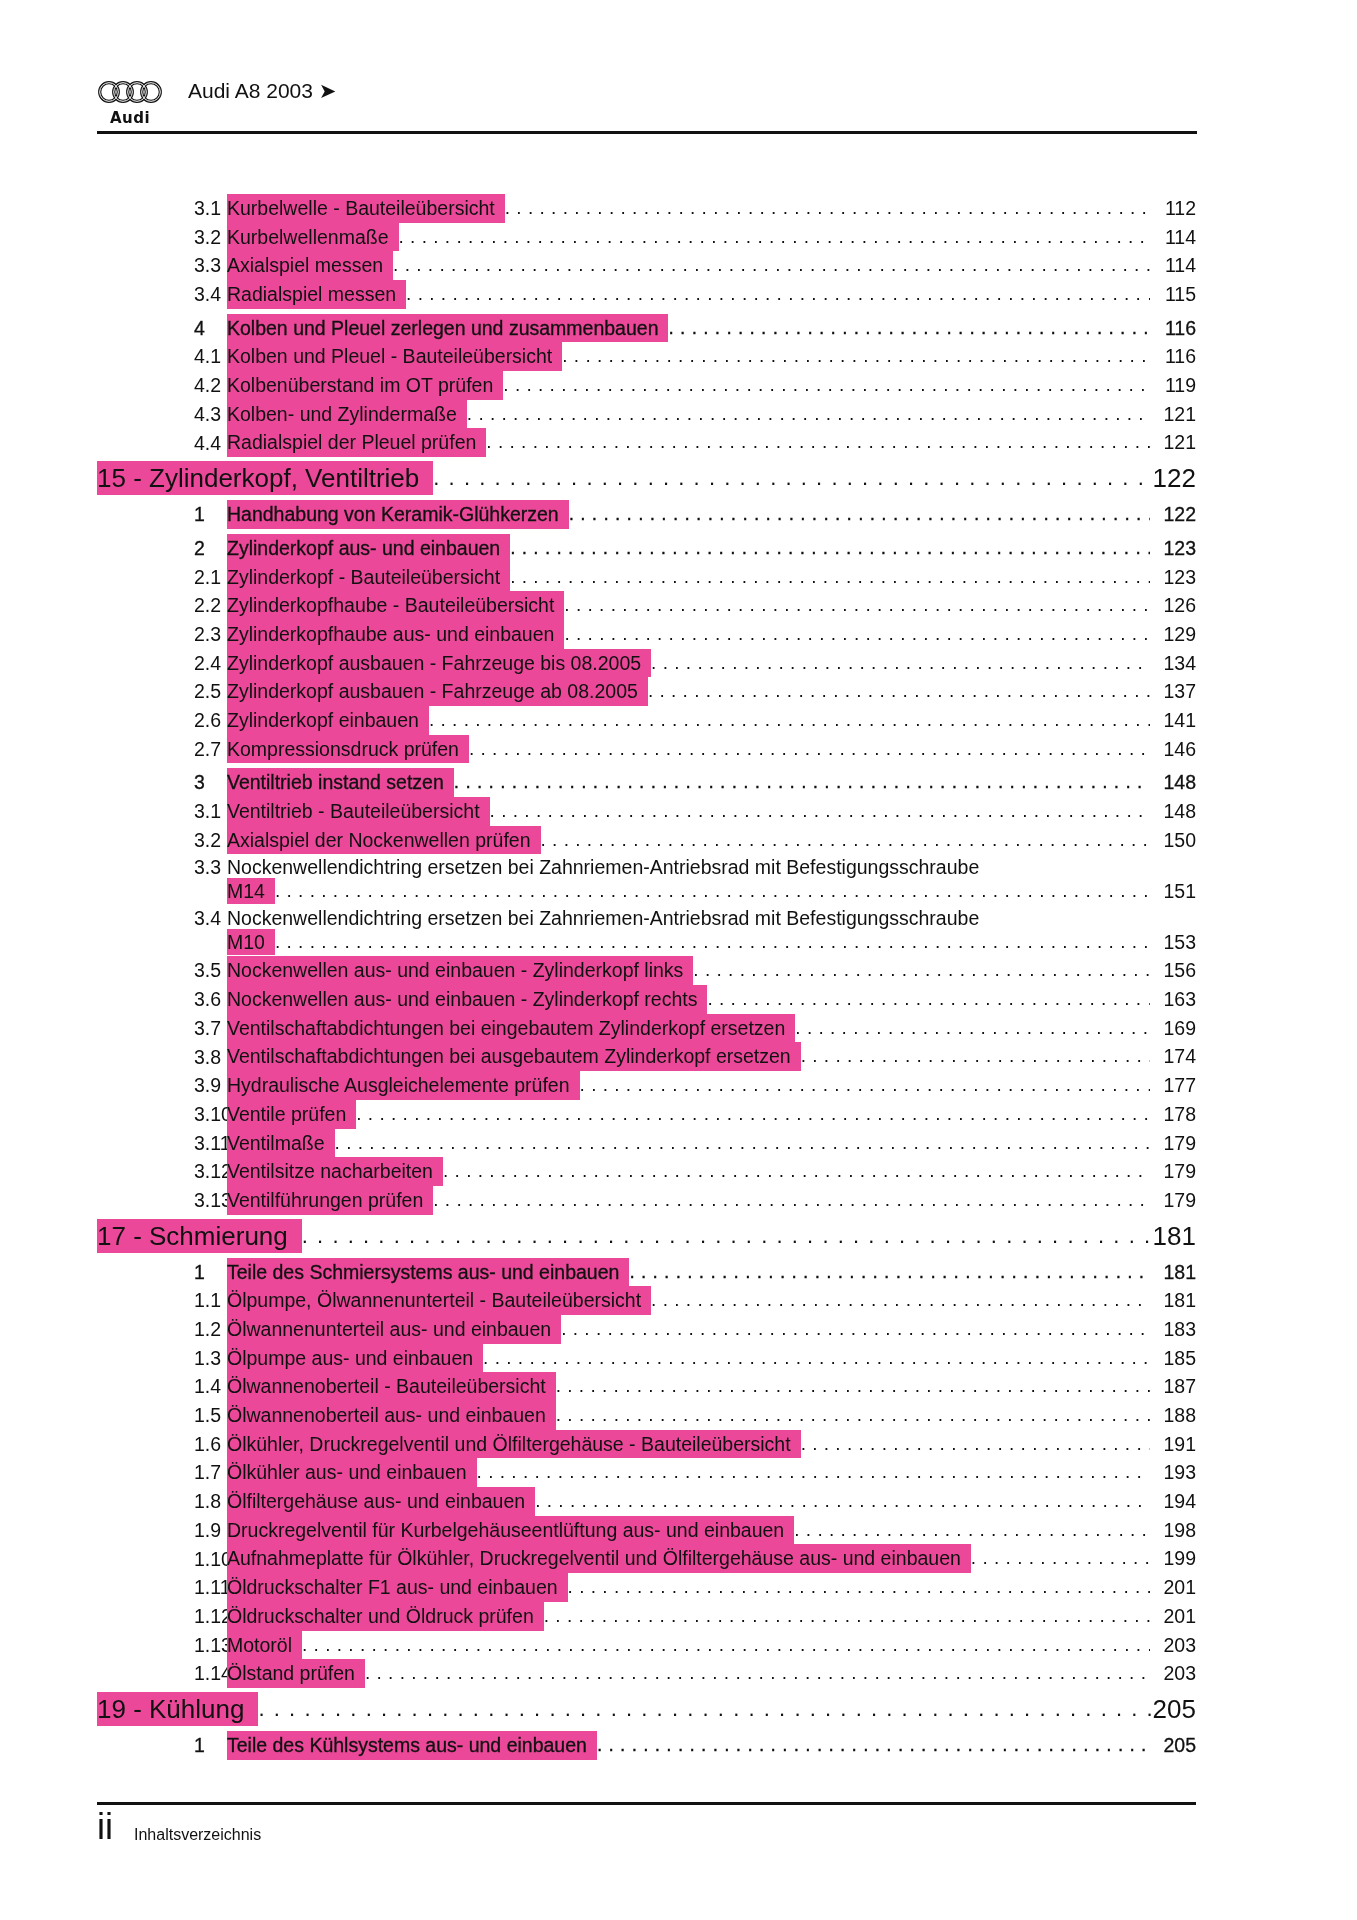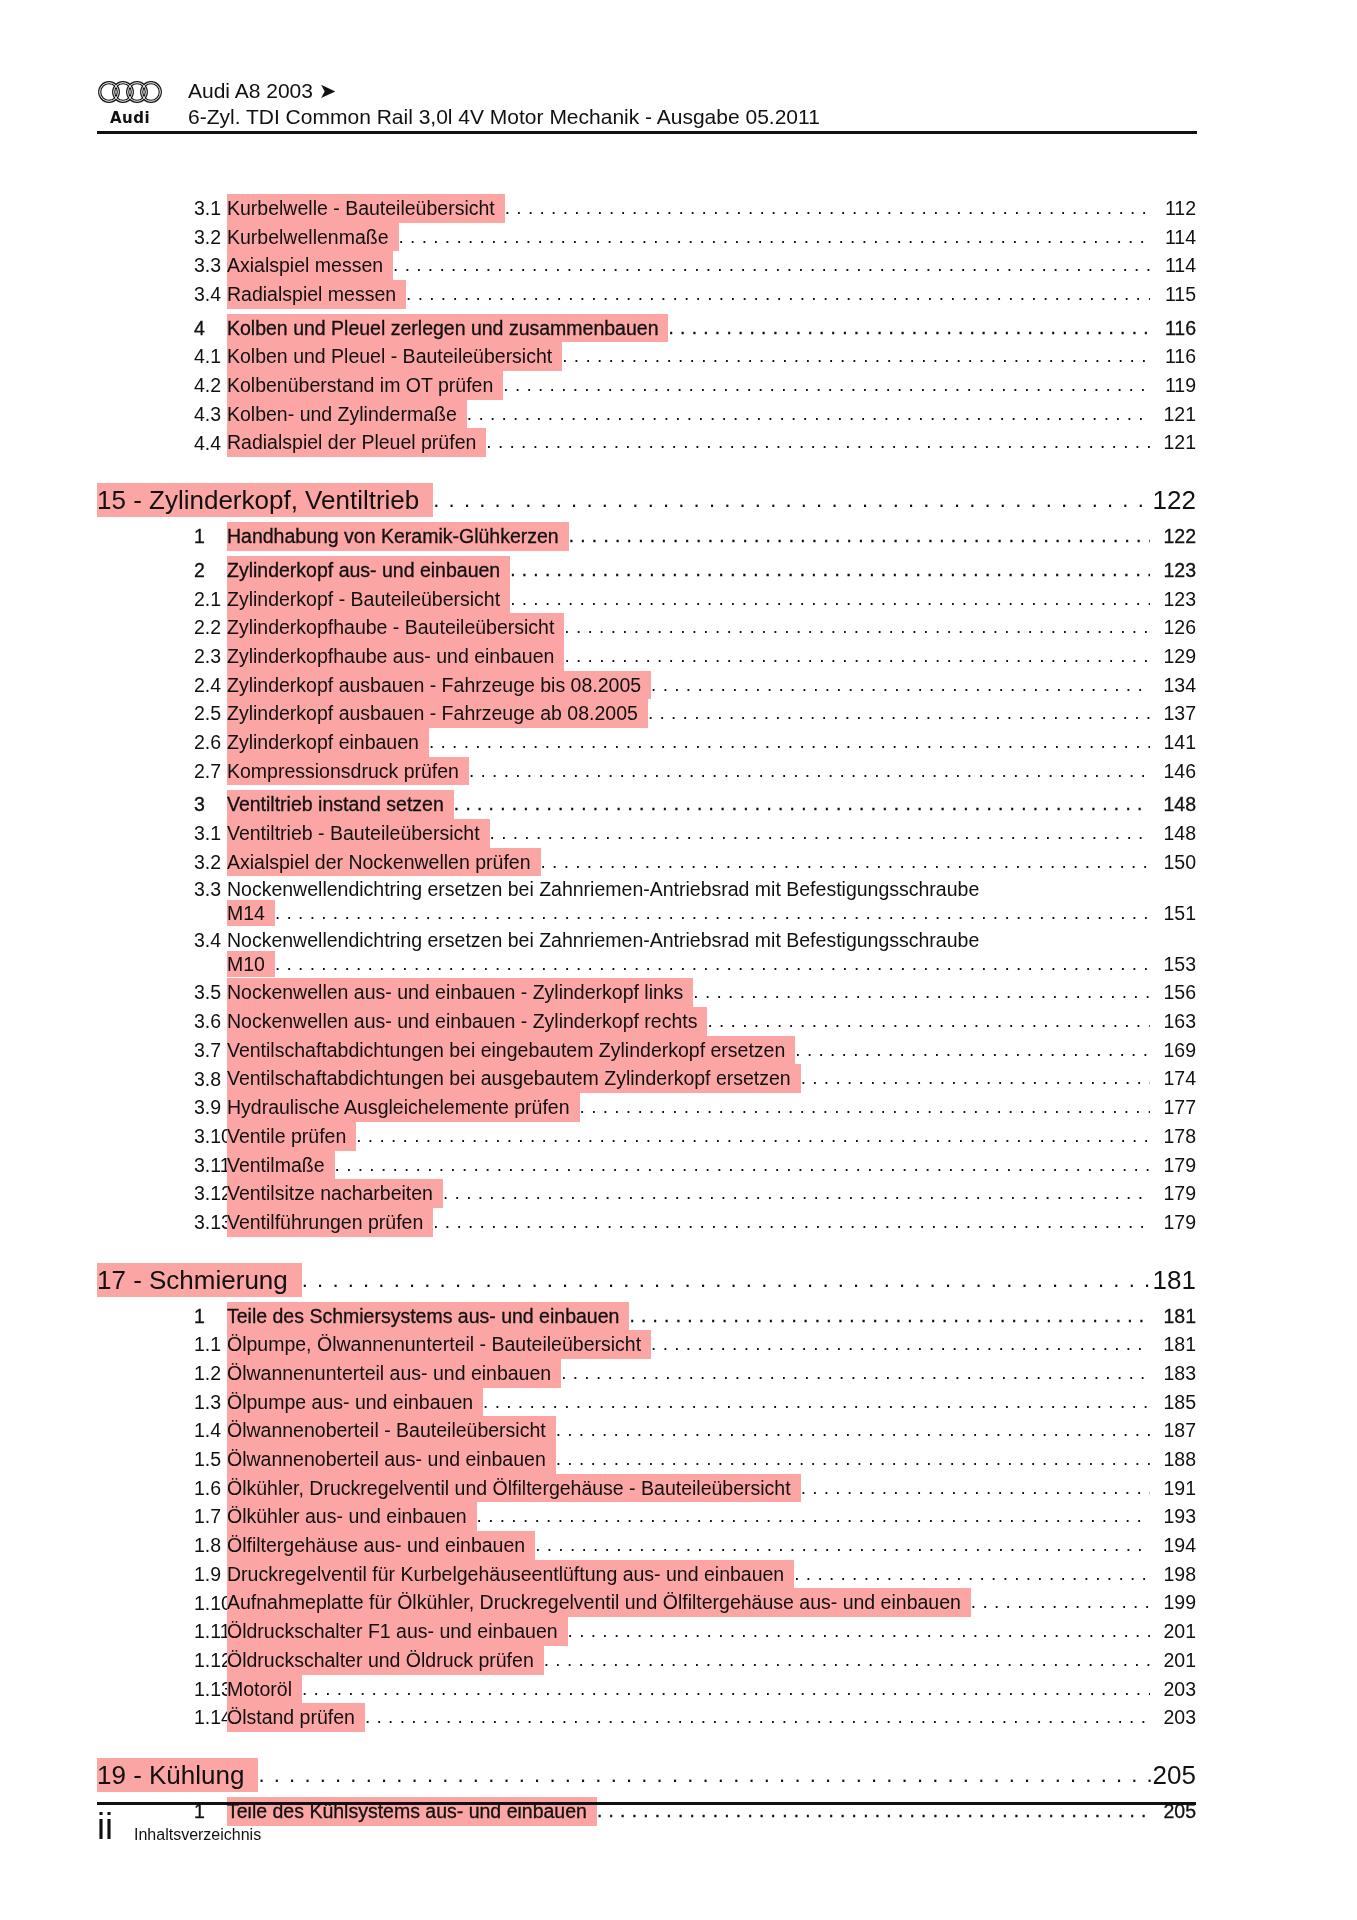"6-Zyl. TDI Common Rail 3,0l" span.h-title2 { html: <span>6-Zyl. TDI Common Rail 3,0l 4V Motor Mechanik - Ausgabe 05.2011</span> -> none }
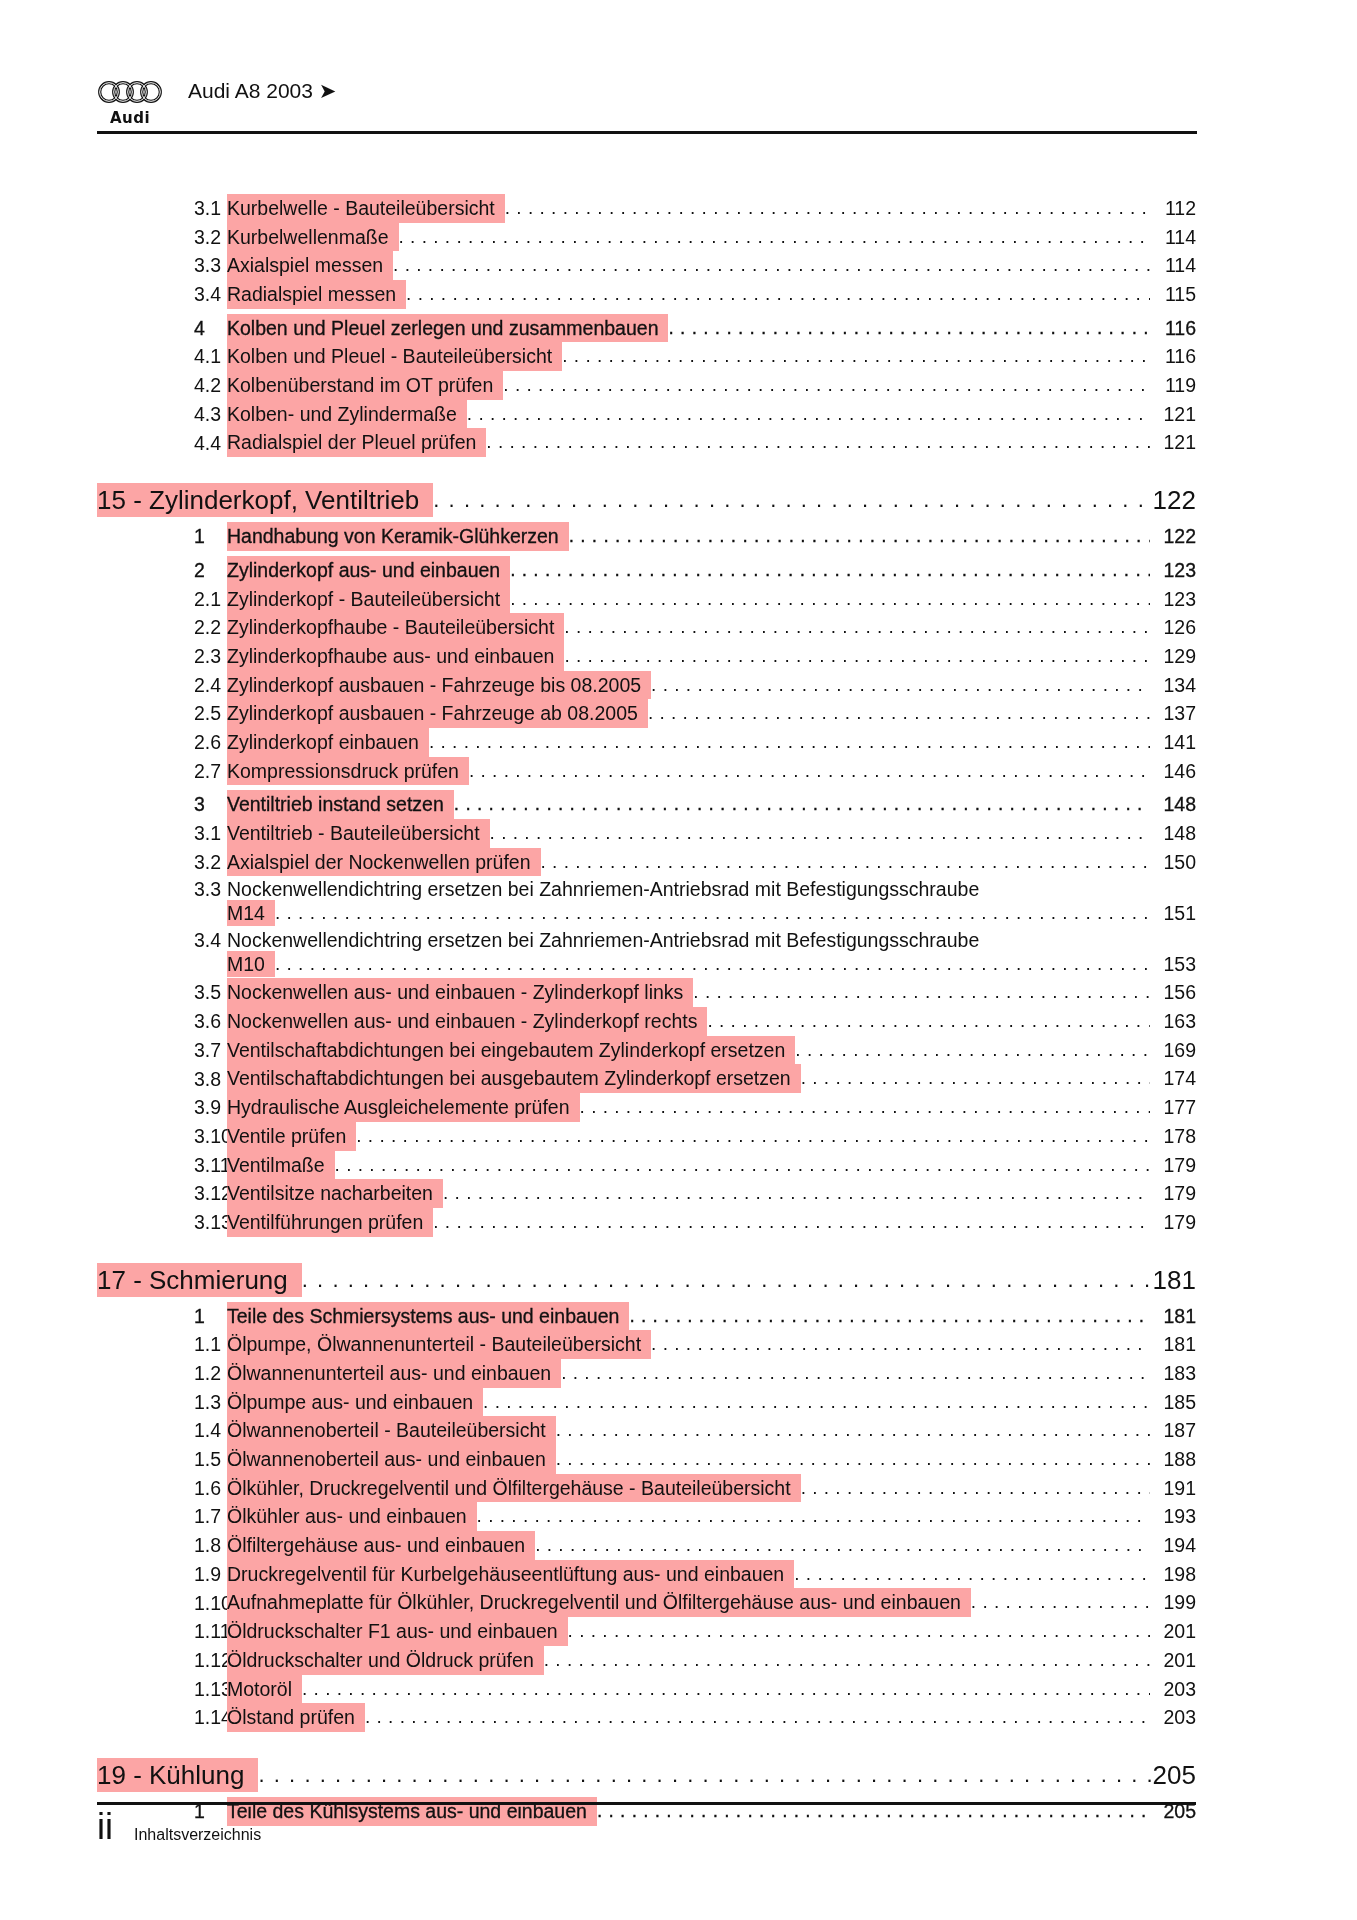"Kurbelwelle - Bauteileübersicht" .title { background: #fca5a5 -> #ec4899 }
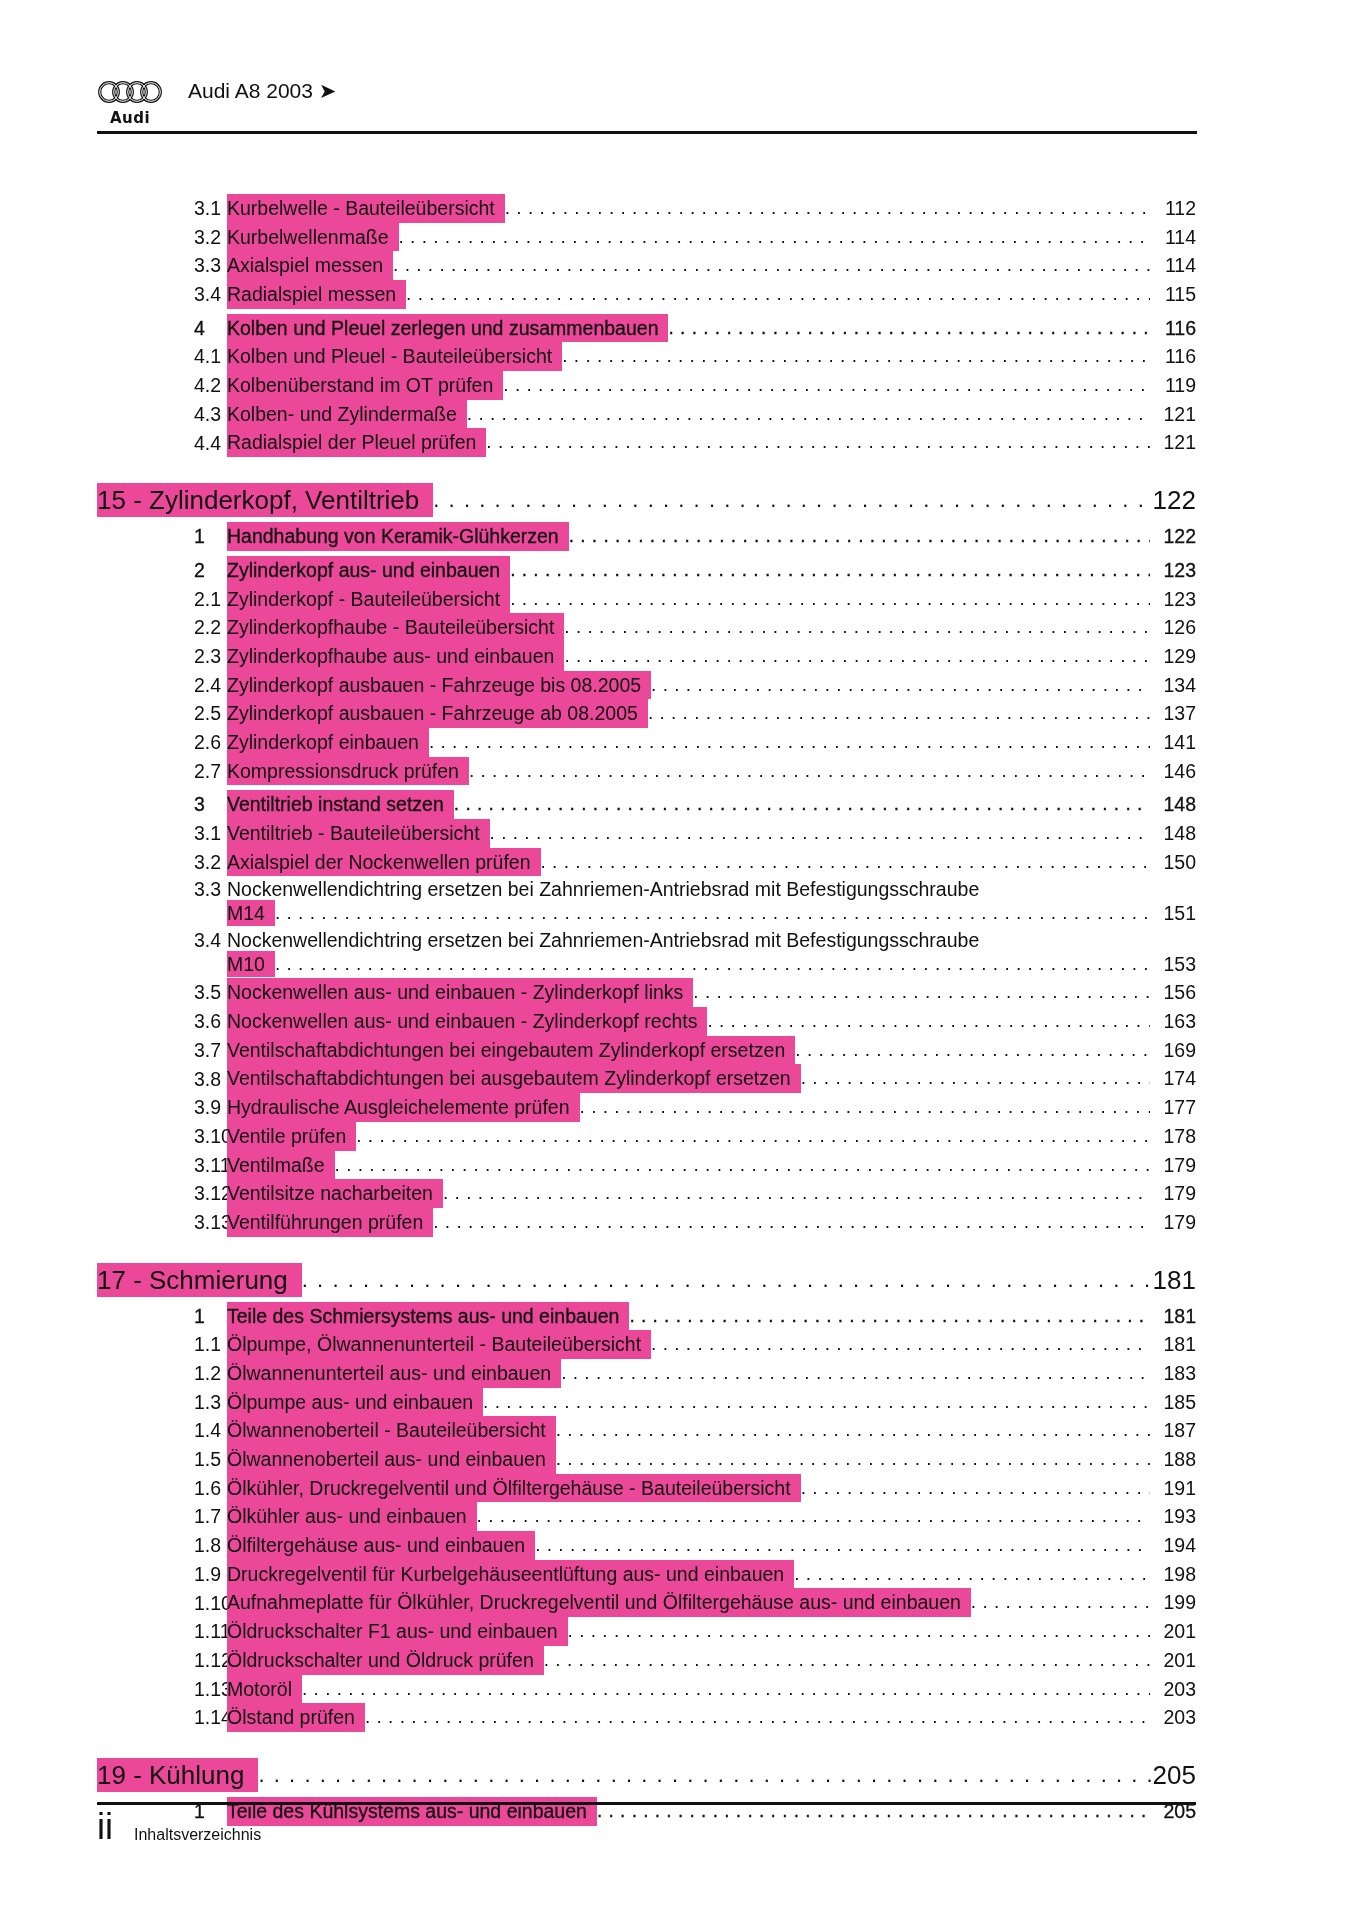"15 - Zylinderkopf, Ventiltrieb" .chapter { margin-top: 26px -> 4px }
